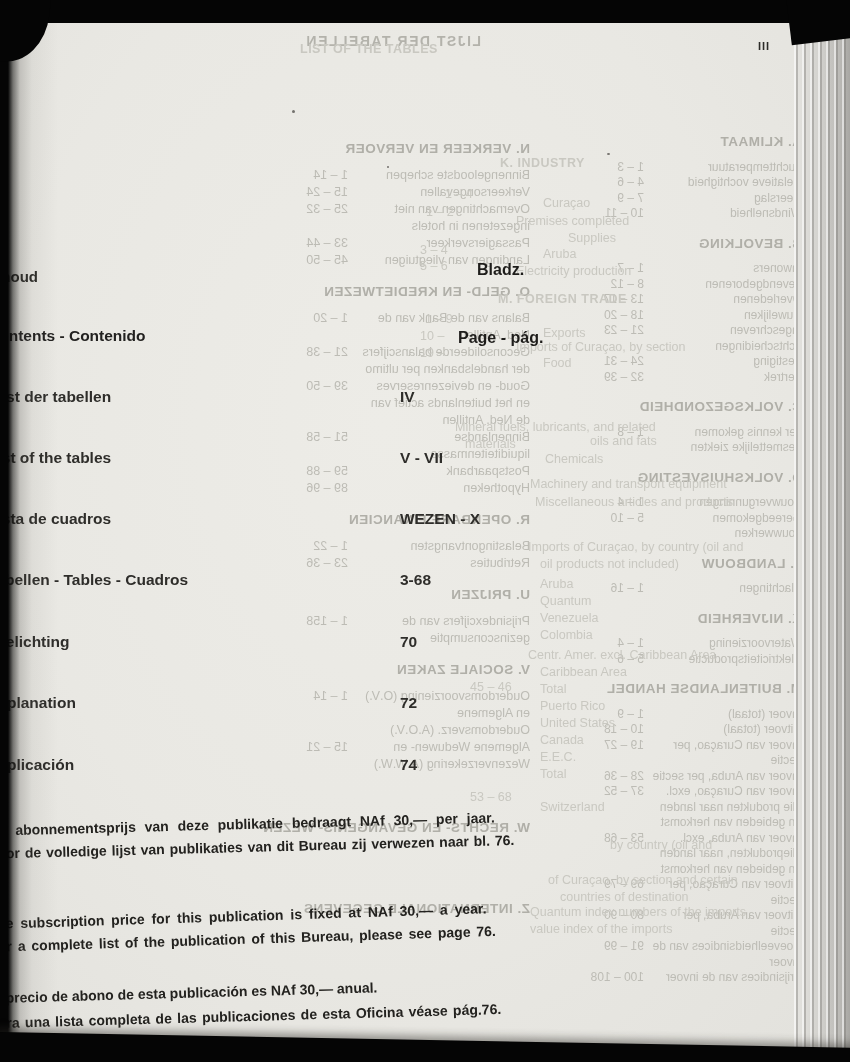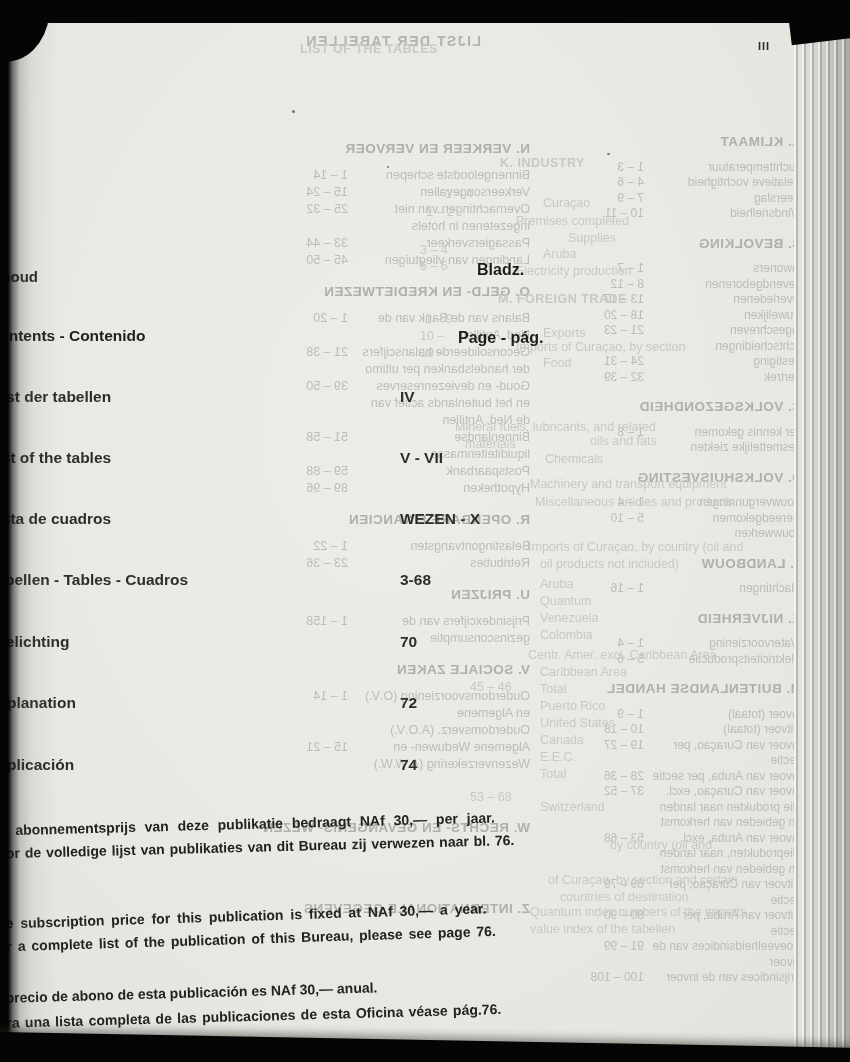"value index of the tabellen" span { text: tabellen -> imports }
